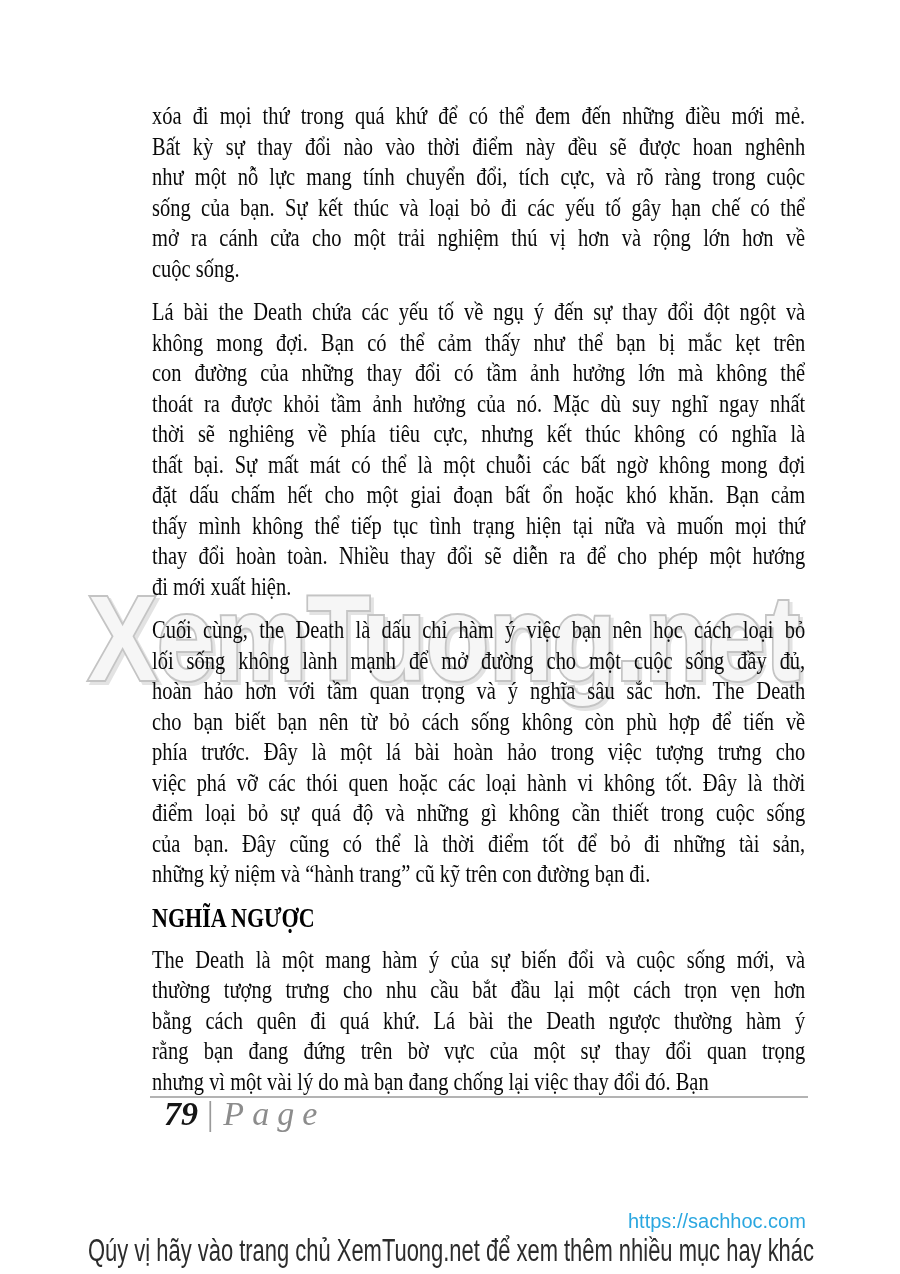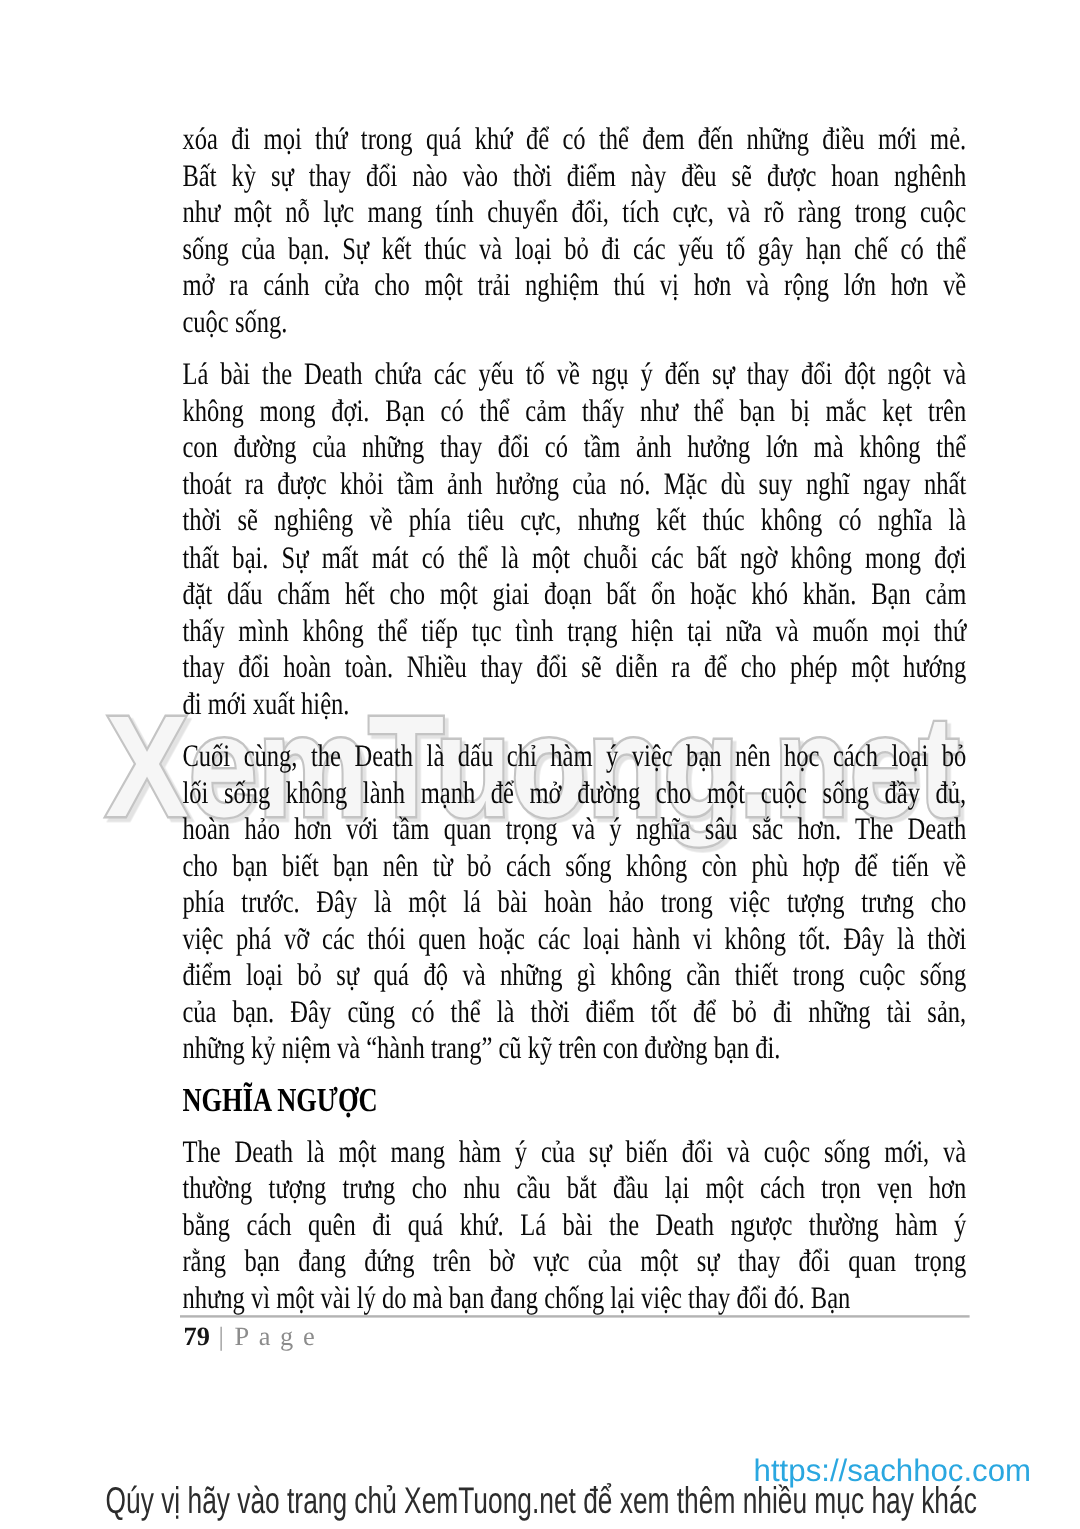"79 | Page" .page-footer { font-size: 22px -> 34px; font-style: none -> italic; left: 153px -> 164px }
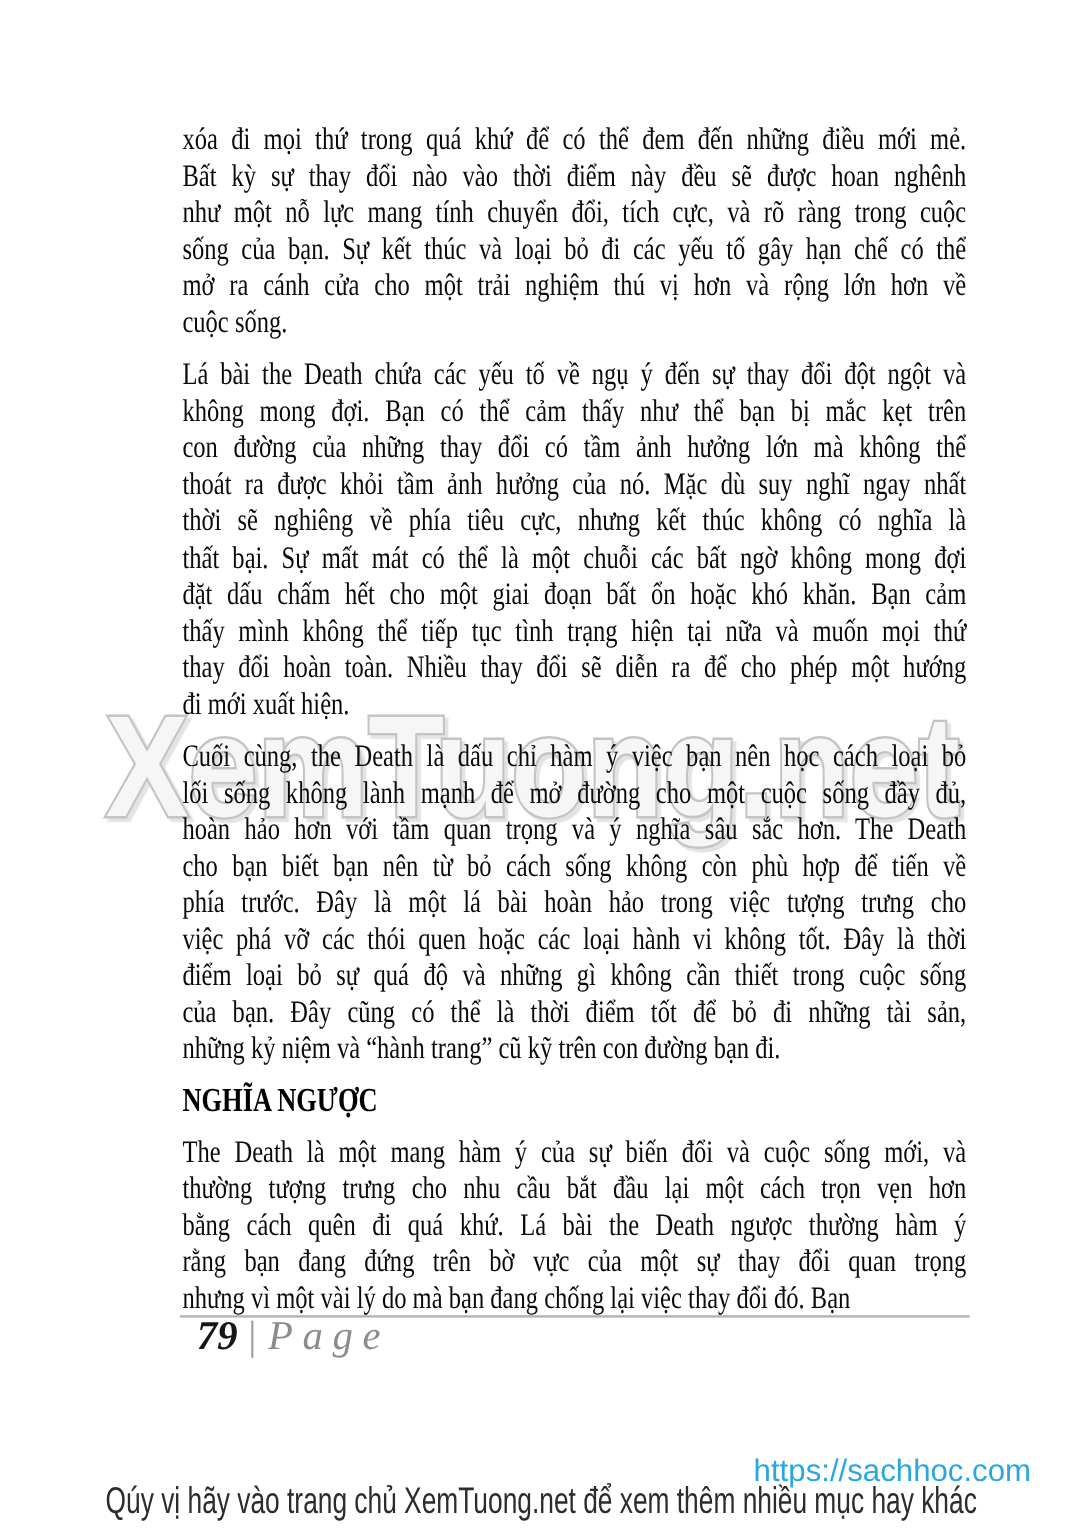"https://sachhoc.com" .promo-link { font-size: 26px -> 20px }
